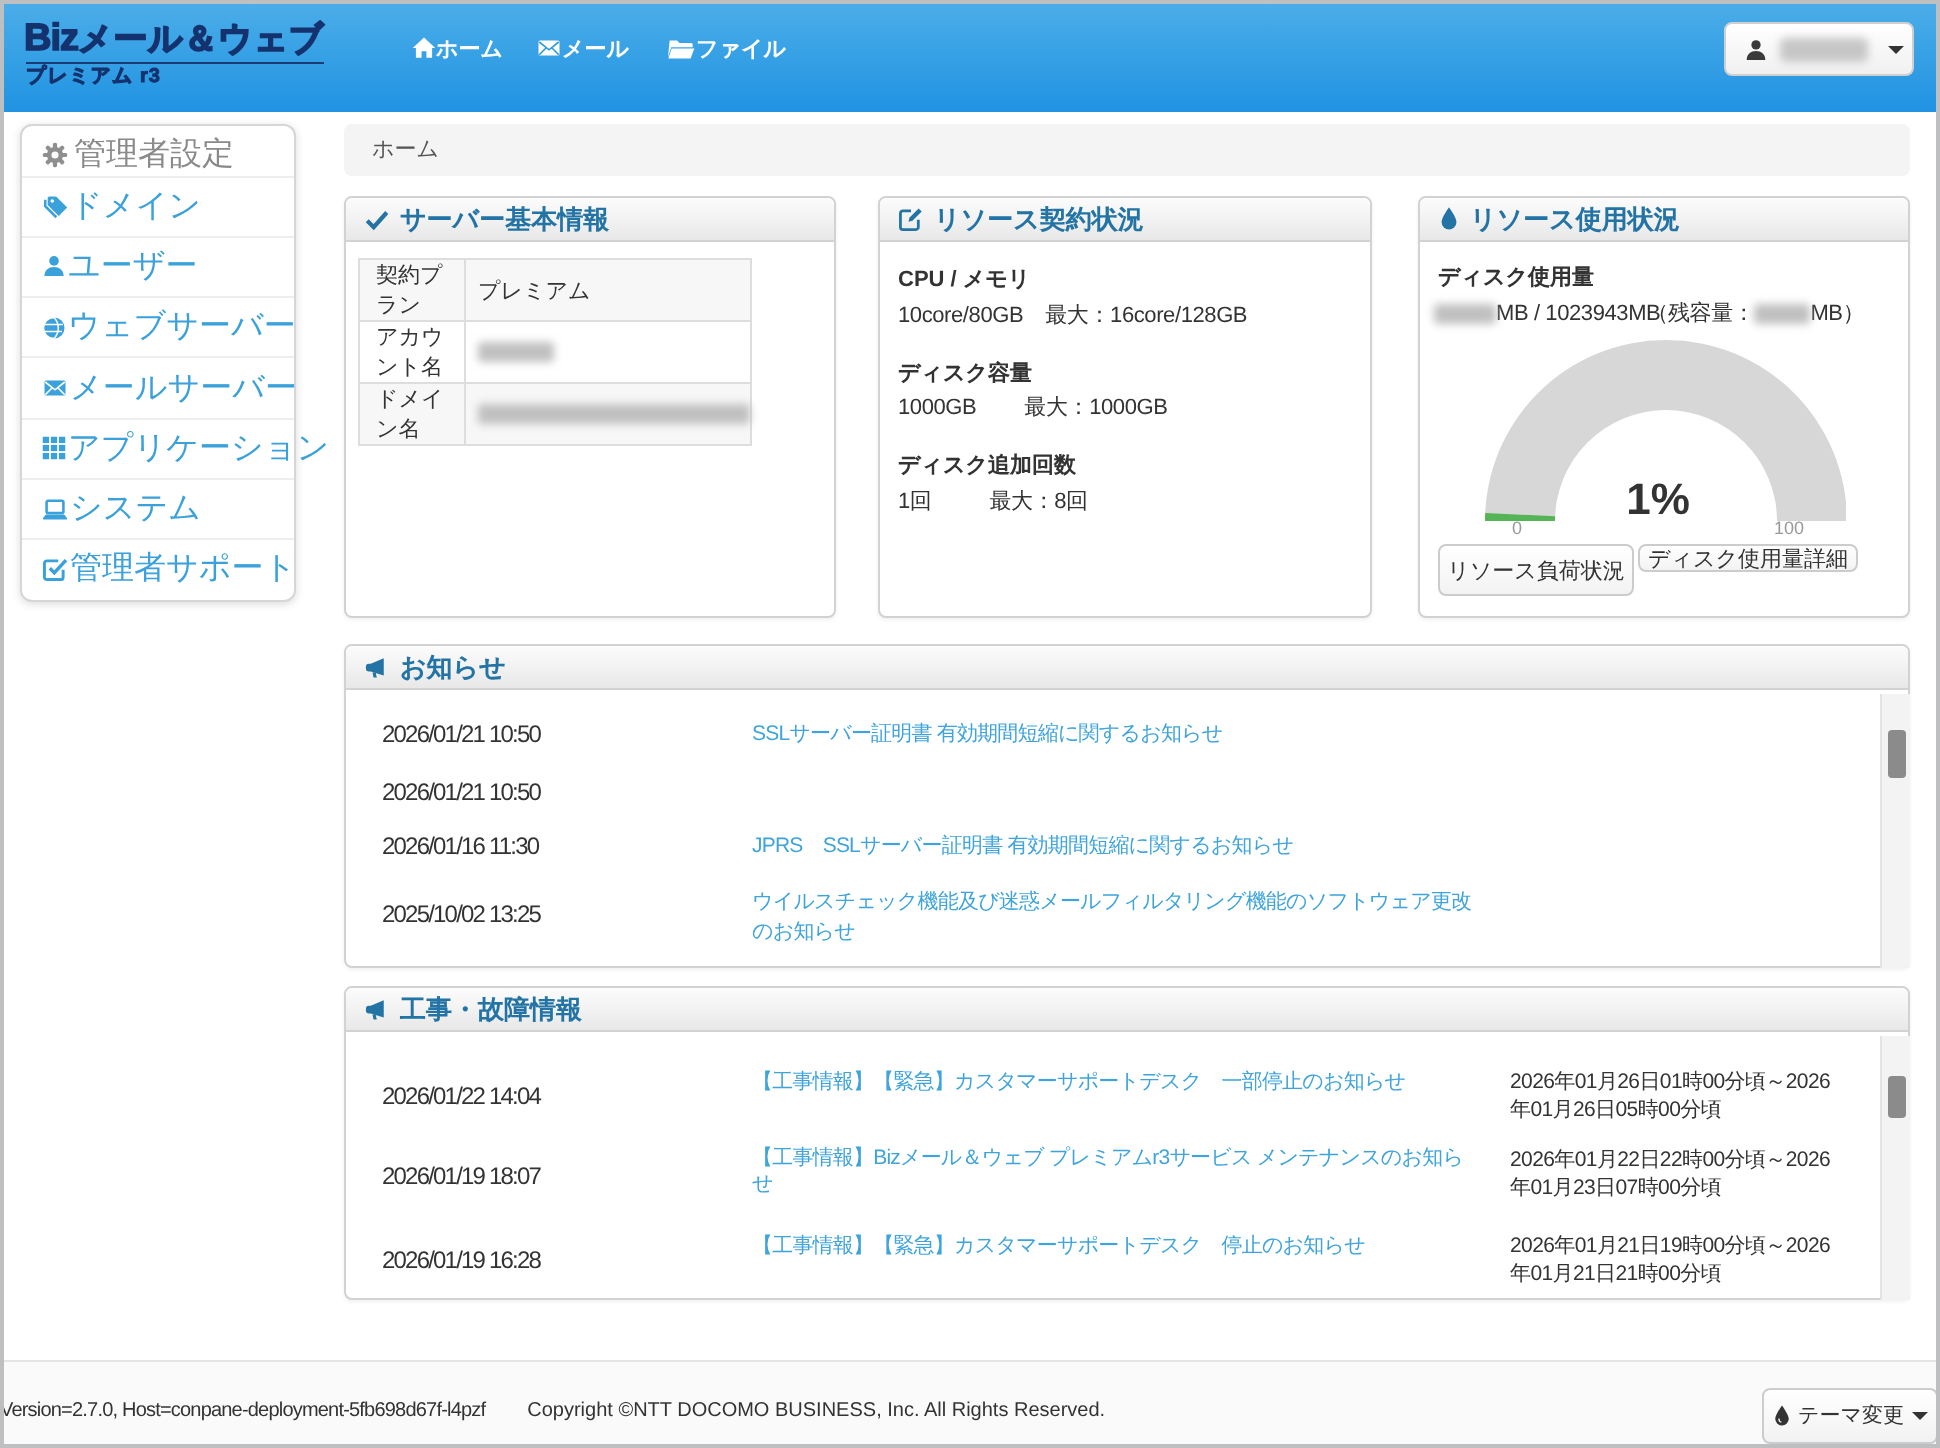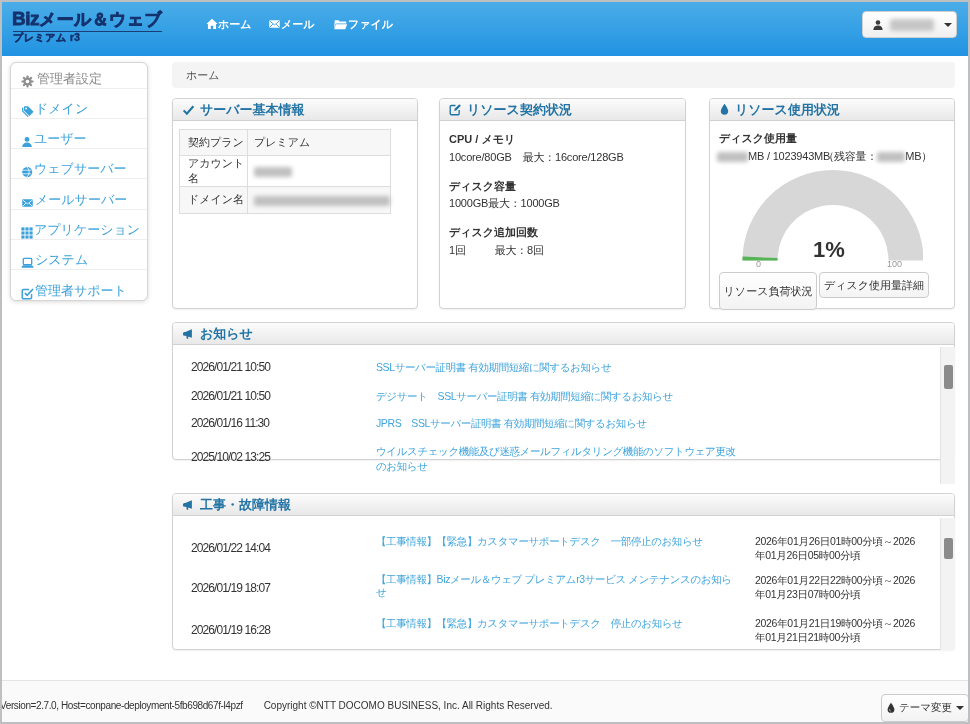"管理者設定" #side .it { align-items: flex-end -> center; font-size: 13px -> 16px }
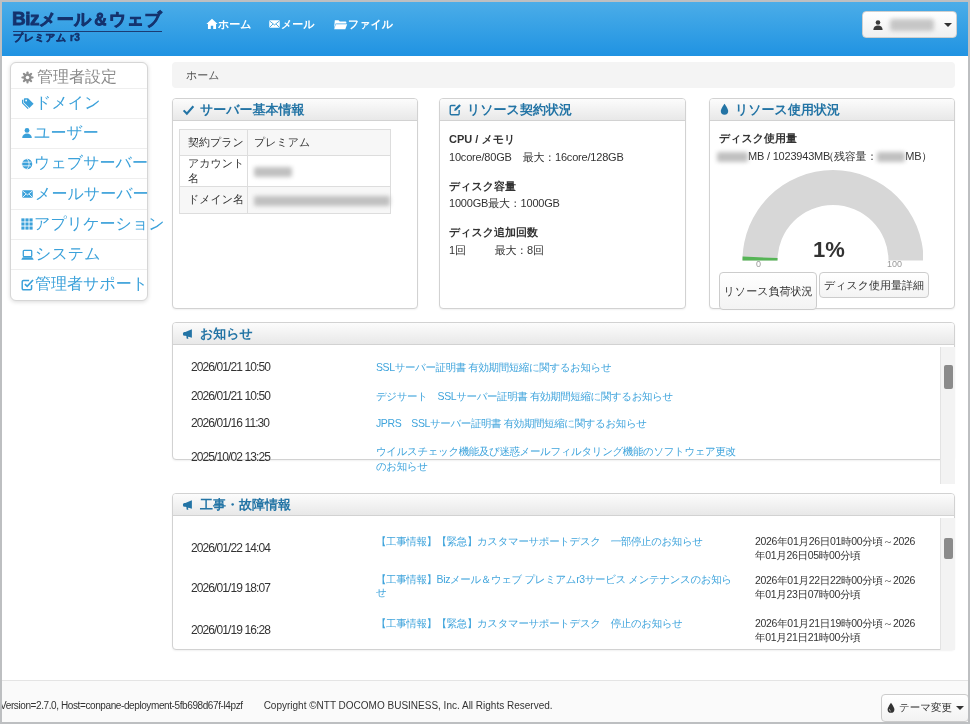"契約プラン" table { width: 212px -> 197px }
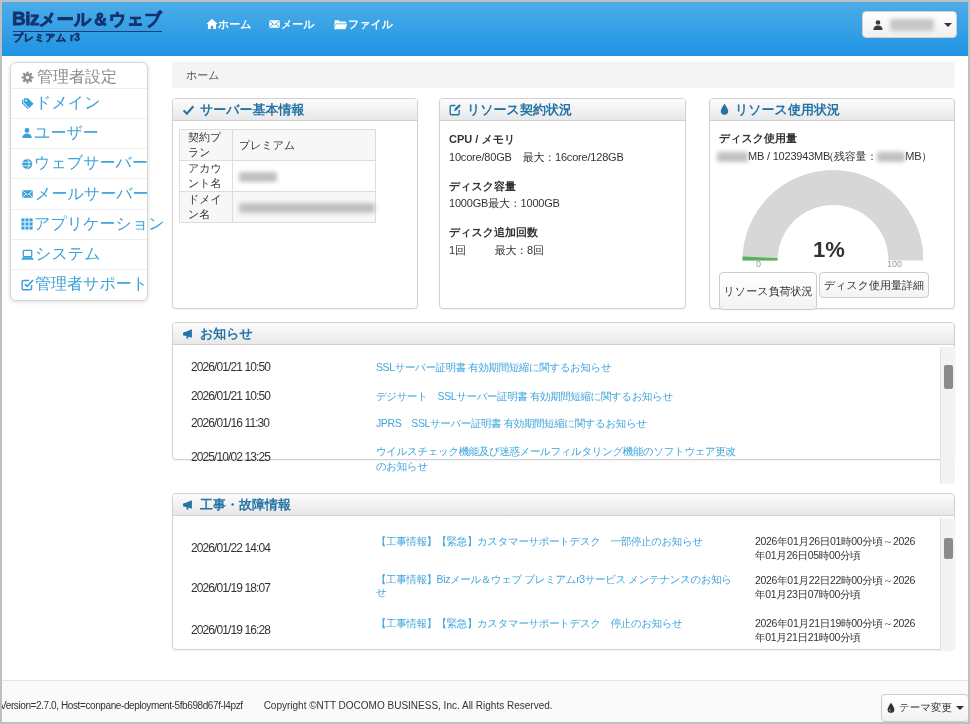"最大：1000GB" span { margin-left: none -> 24px }
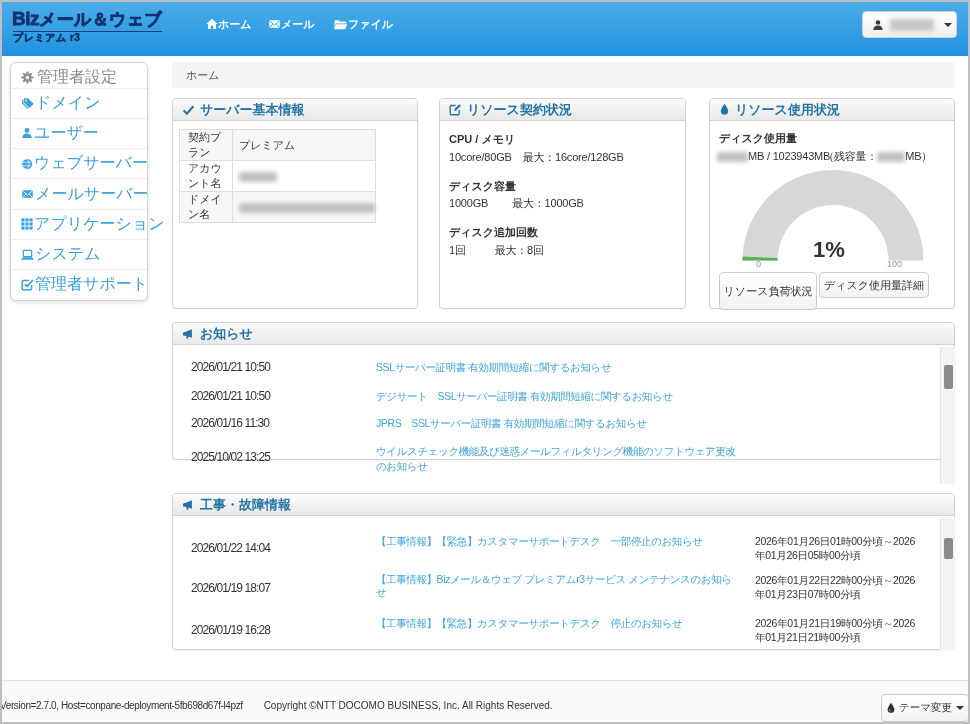"リソース負荷状況" div.btn { height: 38px -> 26px }
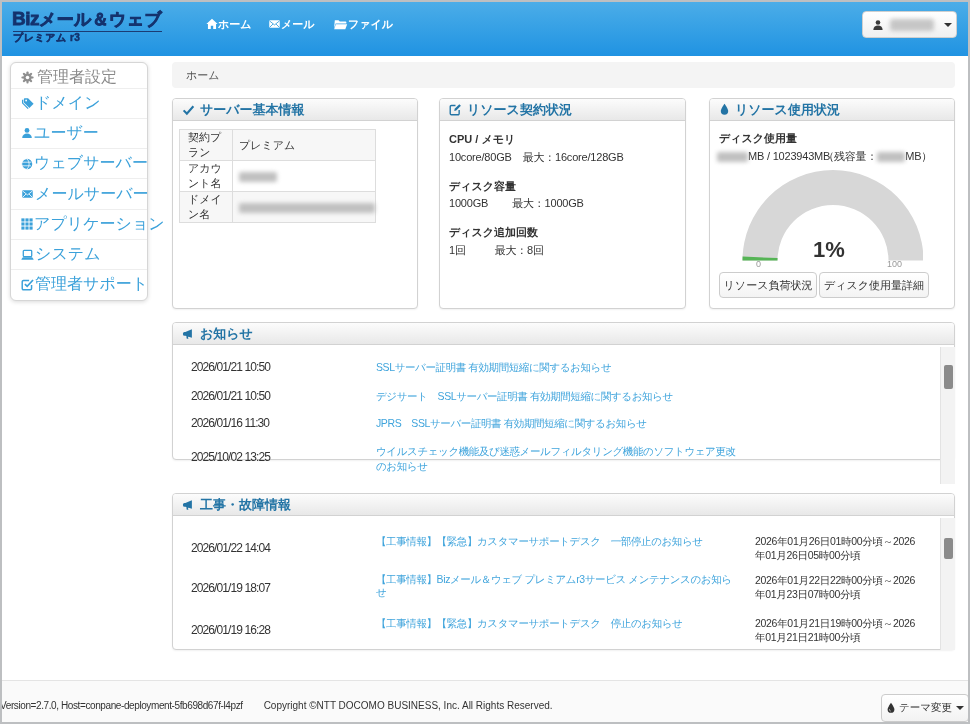"ディスク使用量詳細" div.btn { height: 26px -> 14px }
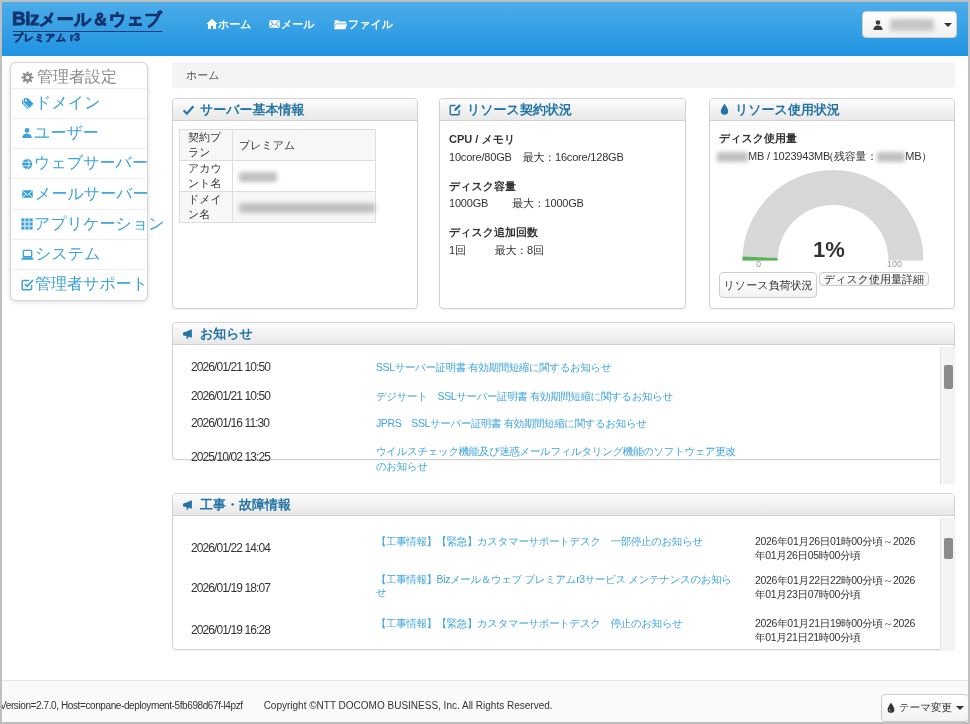"お知らせ" #p4 { height: 138px -> 162px }
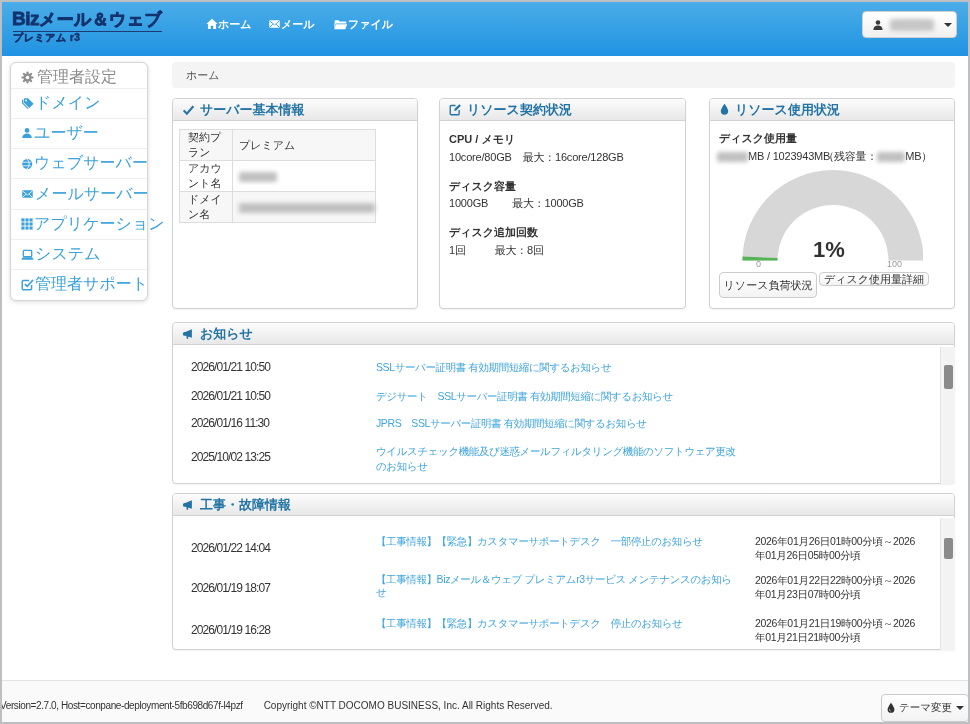"デジサート SSLサーバー証明書 有効期間短縮に関するお知らせ" div.lnk { html: <div>デジサート SSLサーバー証明書 有効期間短縮に関するお知らせ</div> -> none }
